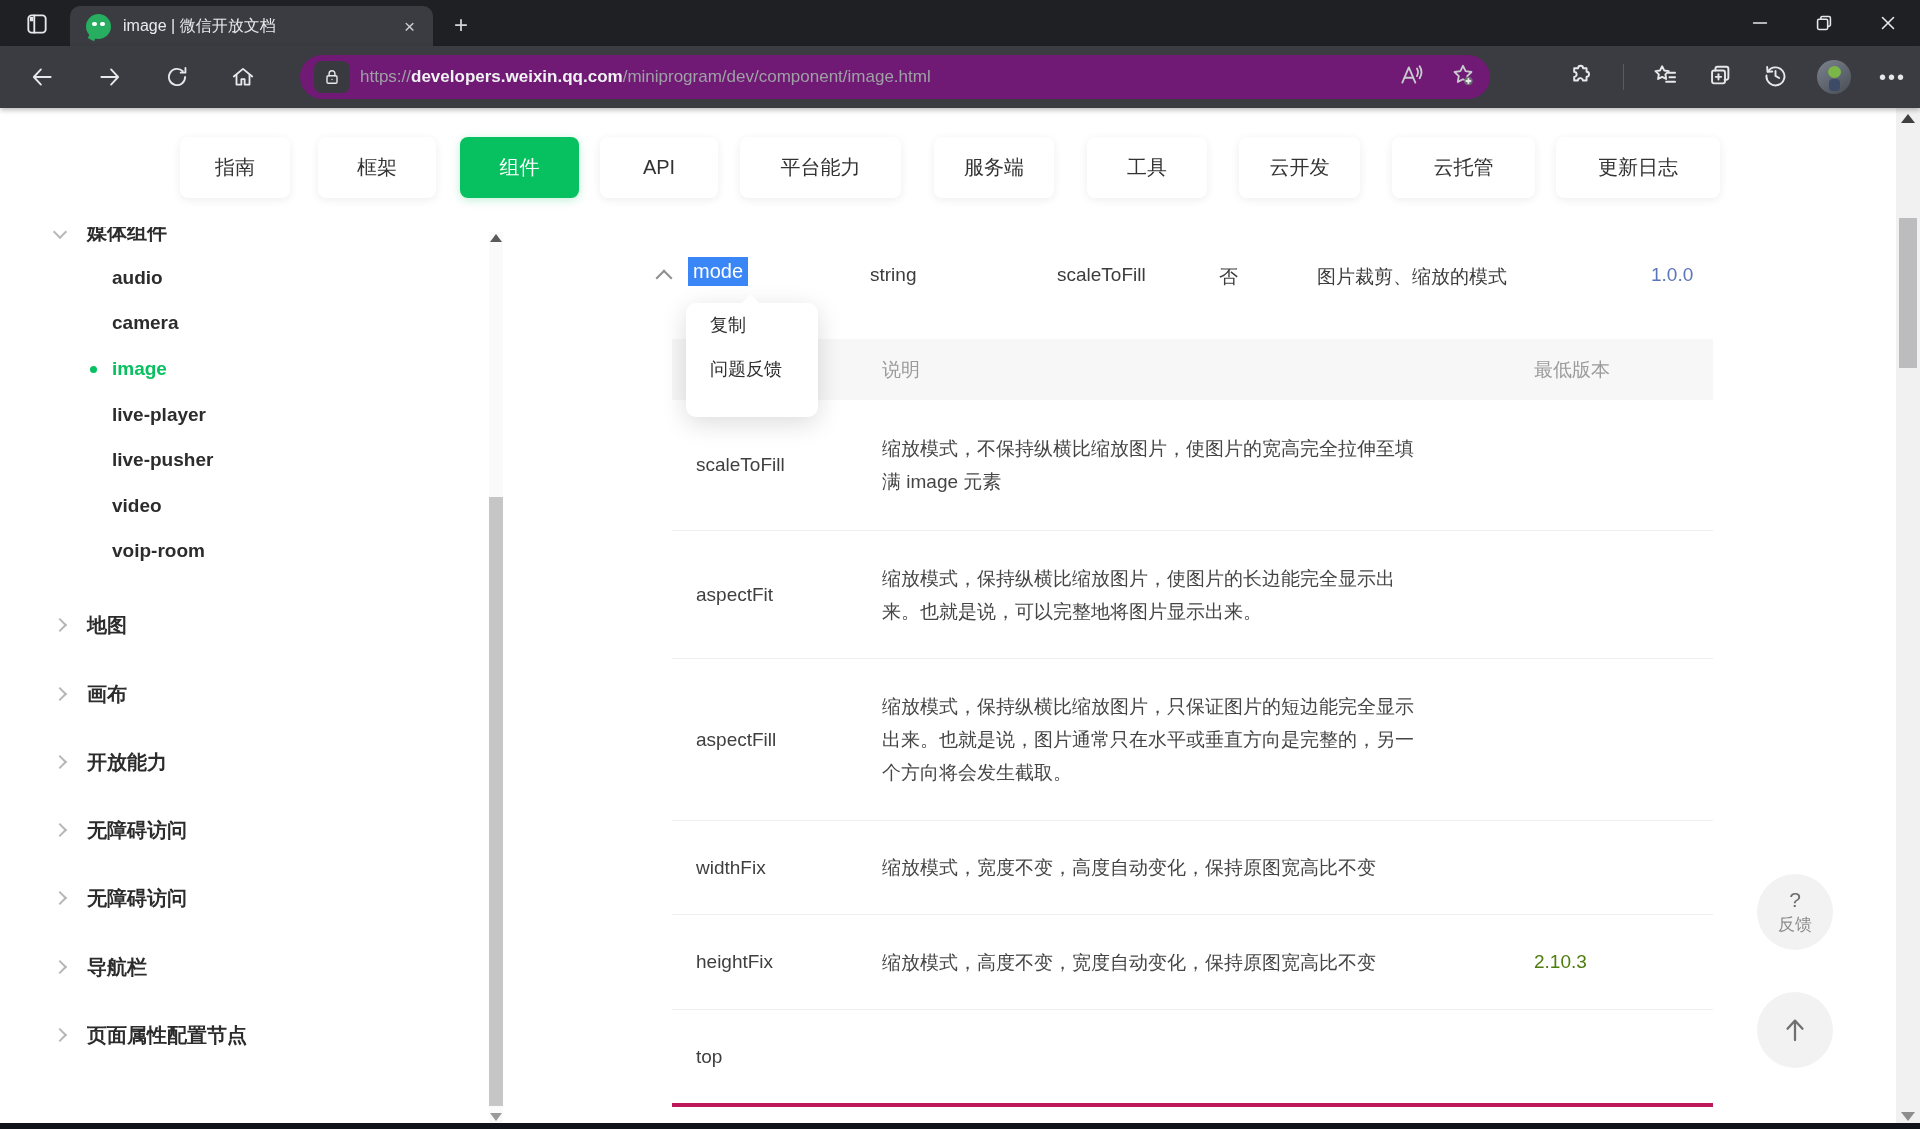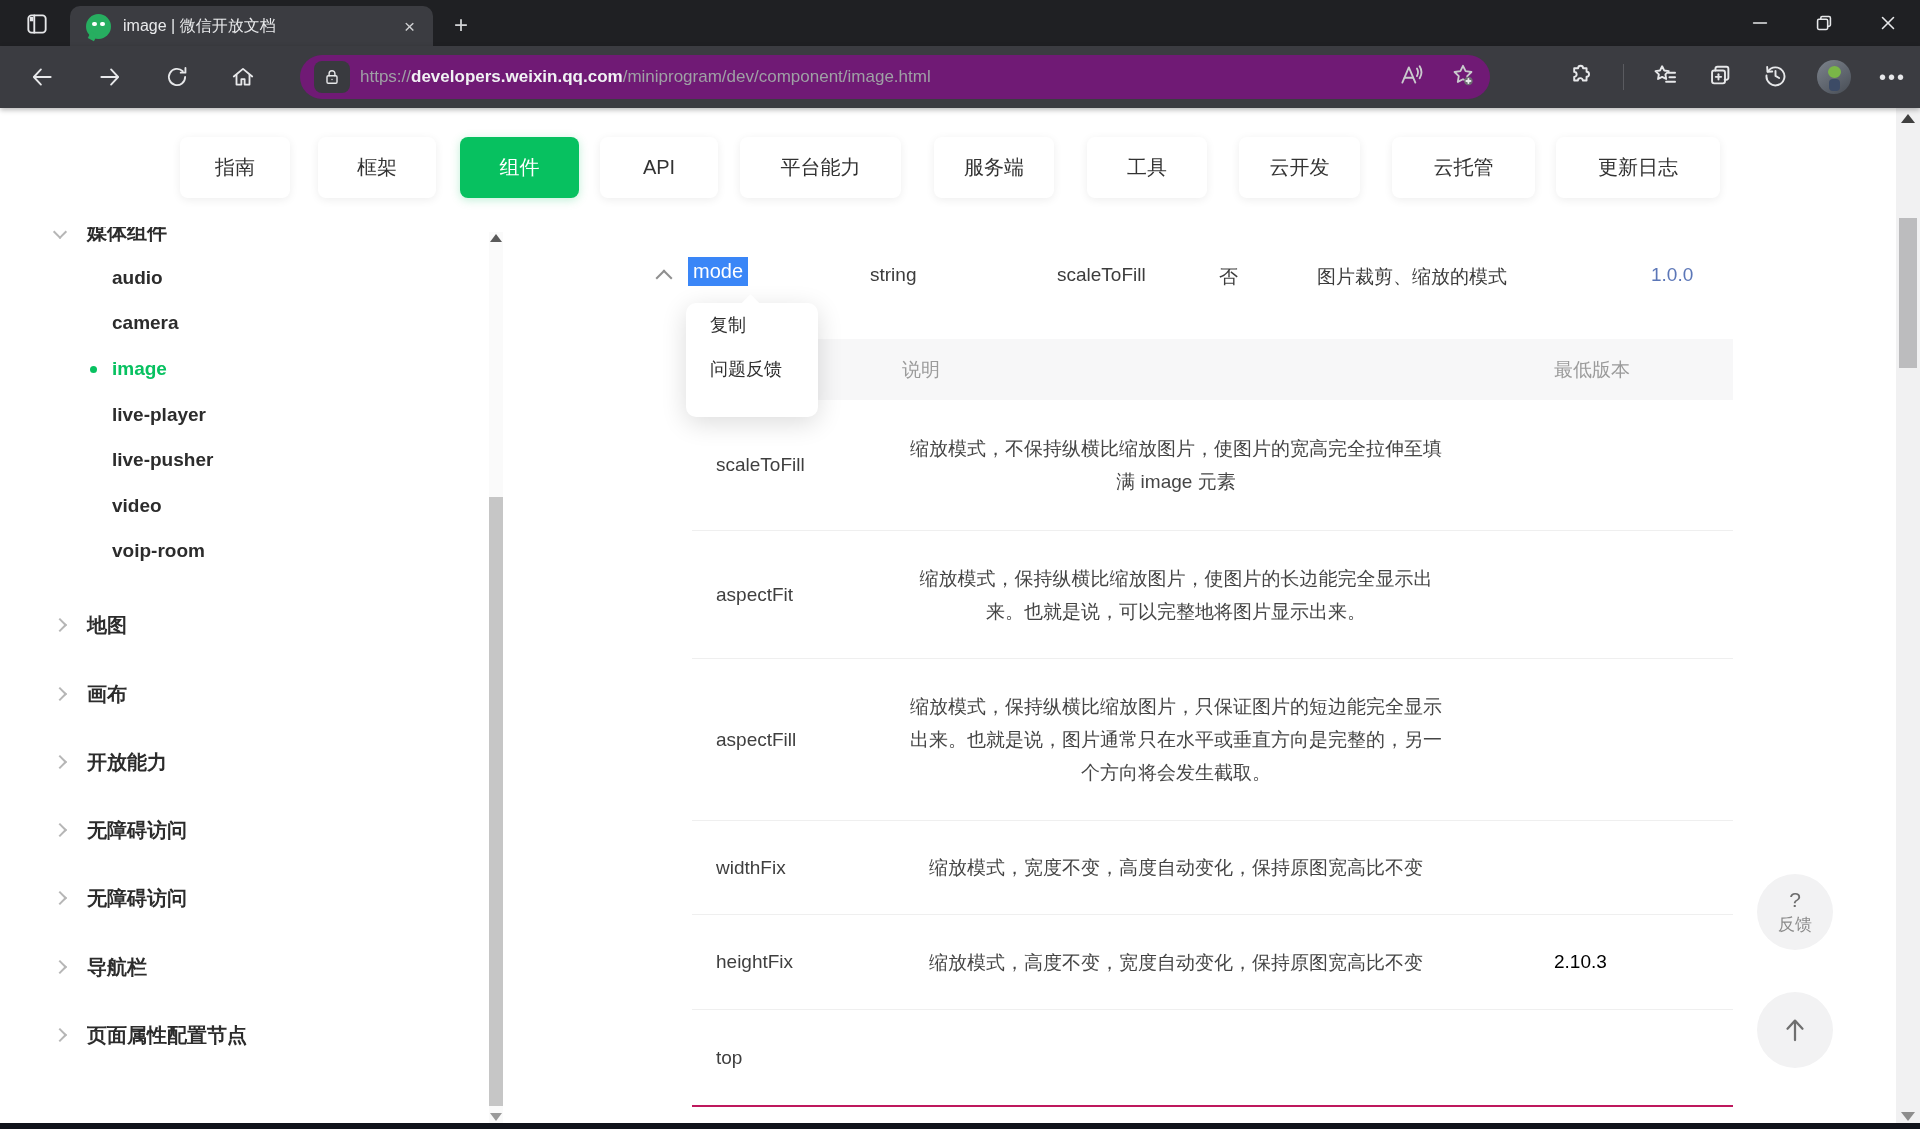"说明" .vtable { left: 692px -> 672px; text-align: center -> none }
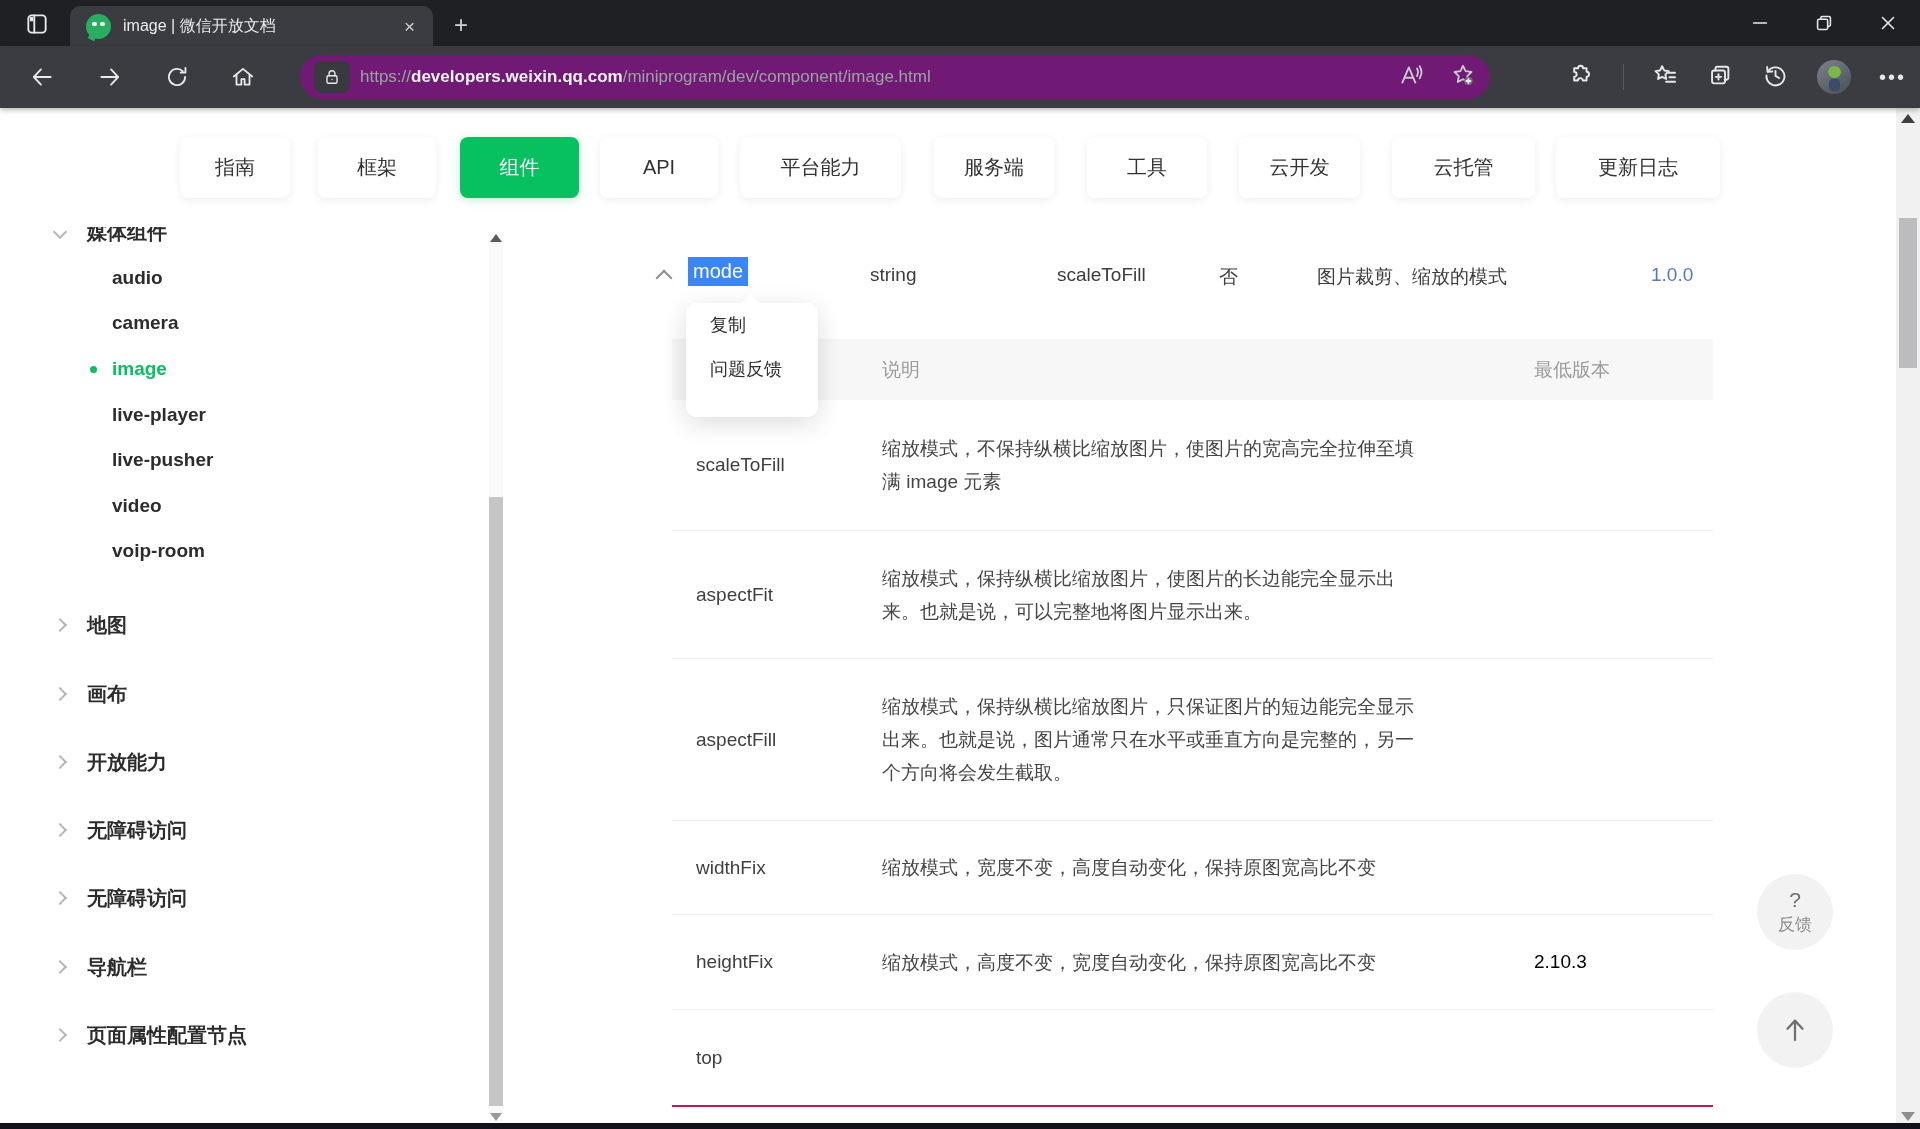"2.10.3" .vrow .c3 { color: #000000 -> #4d7c0f }
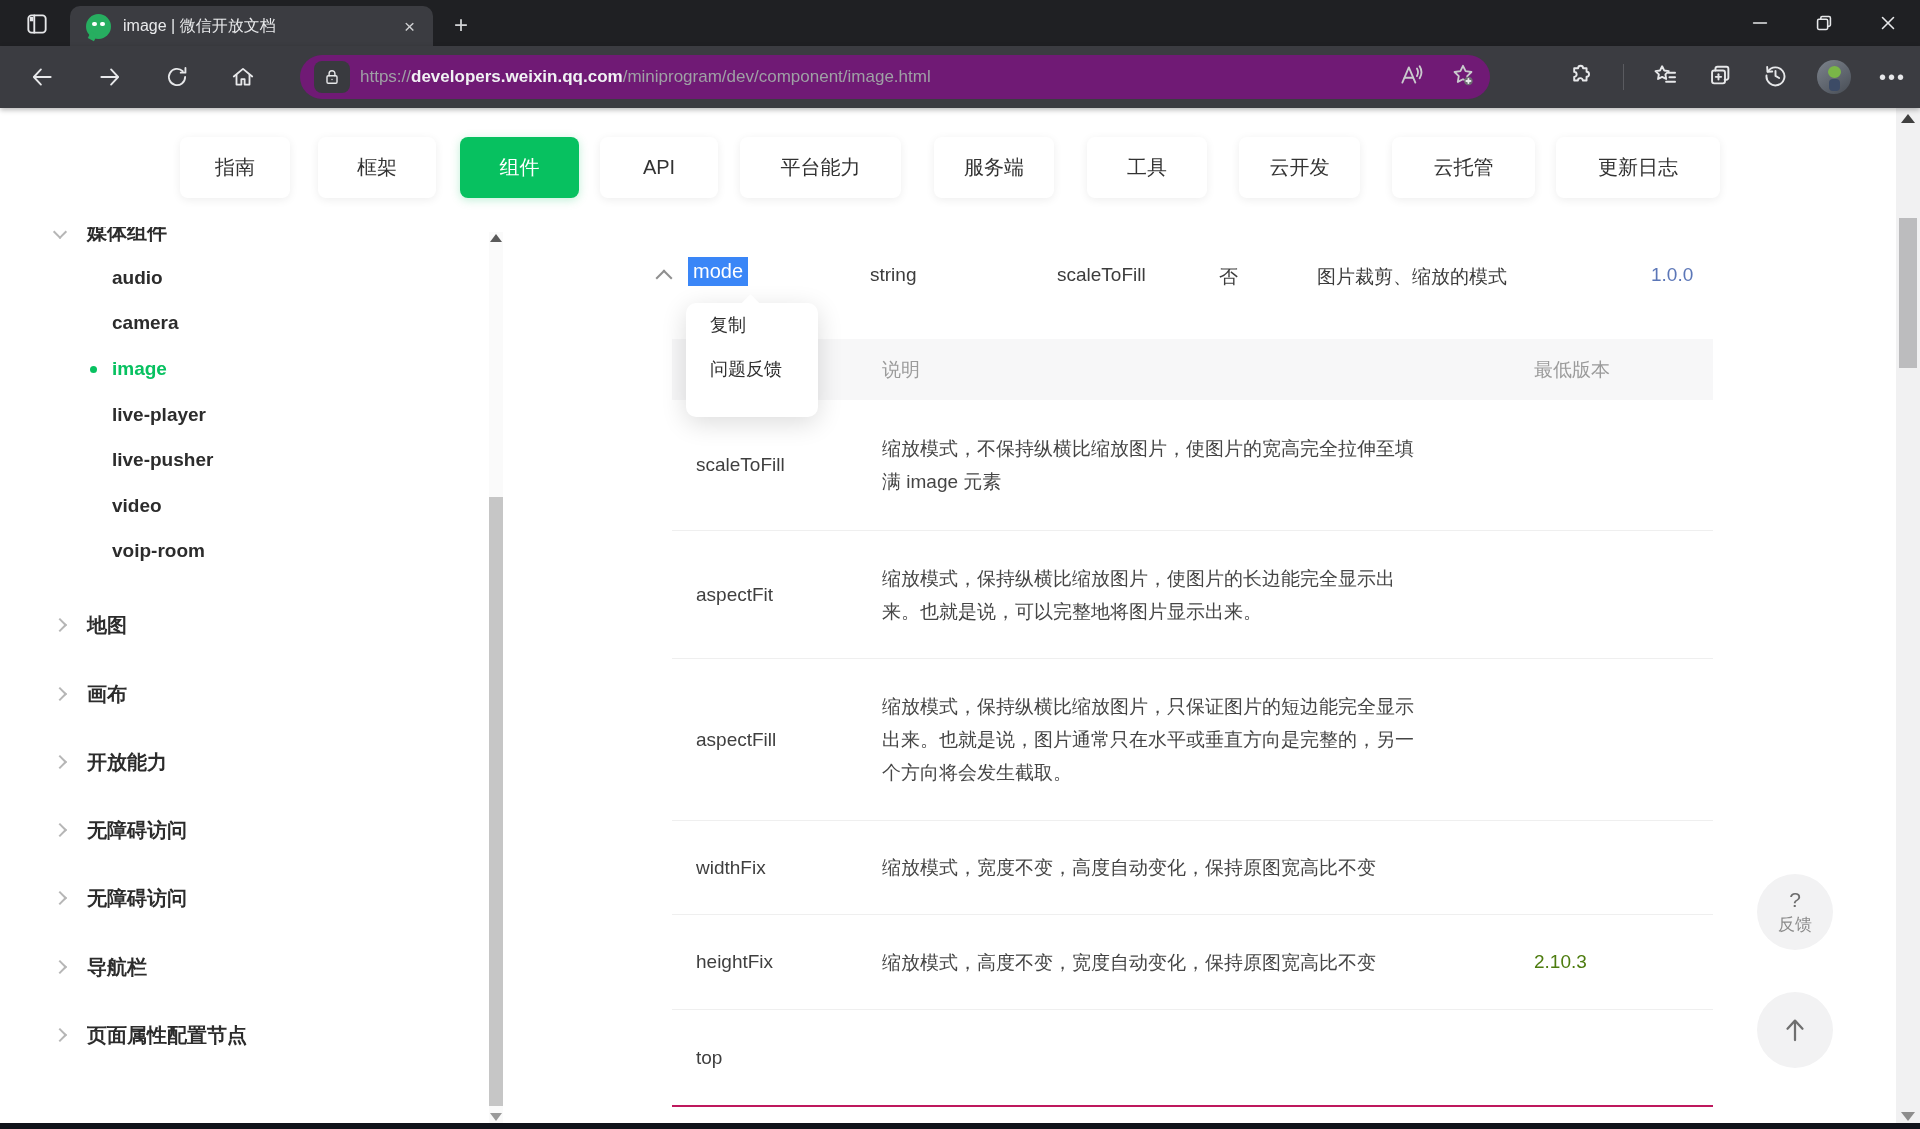"top" div.vrow { border-bottom: 2px solid #be185d -> 4px solid #be185d }
